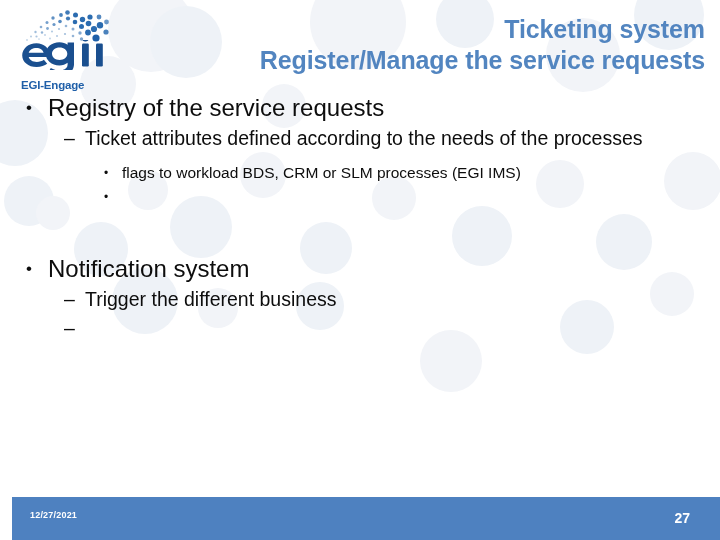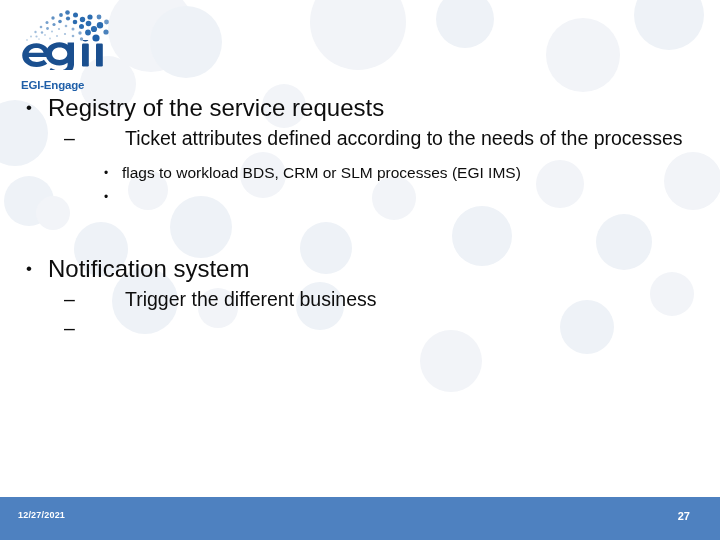"Ticketing system" div.title-block { html: none -> <div> <div>Ticketing system</div> <div>Register/Manage the service requests</div> </div> }
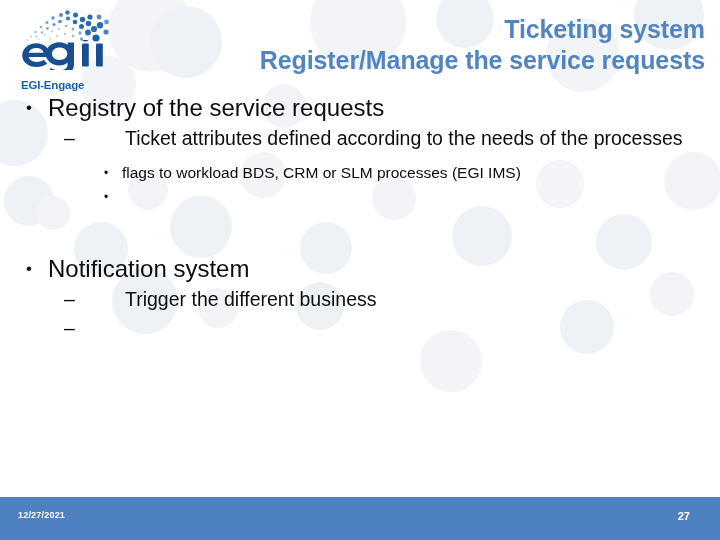"Ticket attributes defined according to" .lvl2 .txt { margin-left: 40px -> none }
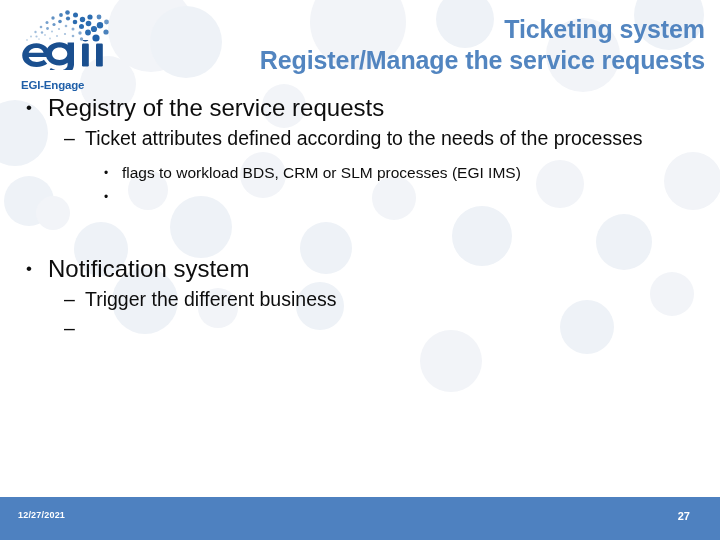"12/27/2021" .footer-bar { left: 0 -> 12px }
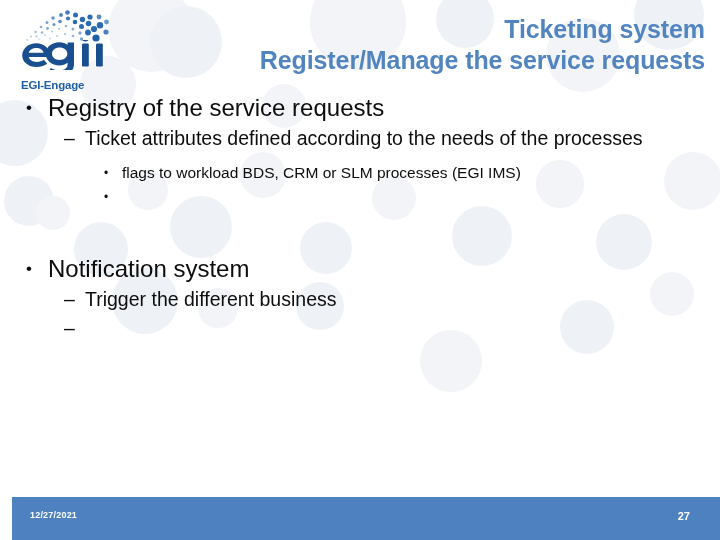"27" .footer-page { font-size: 11px -> 14px }
